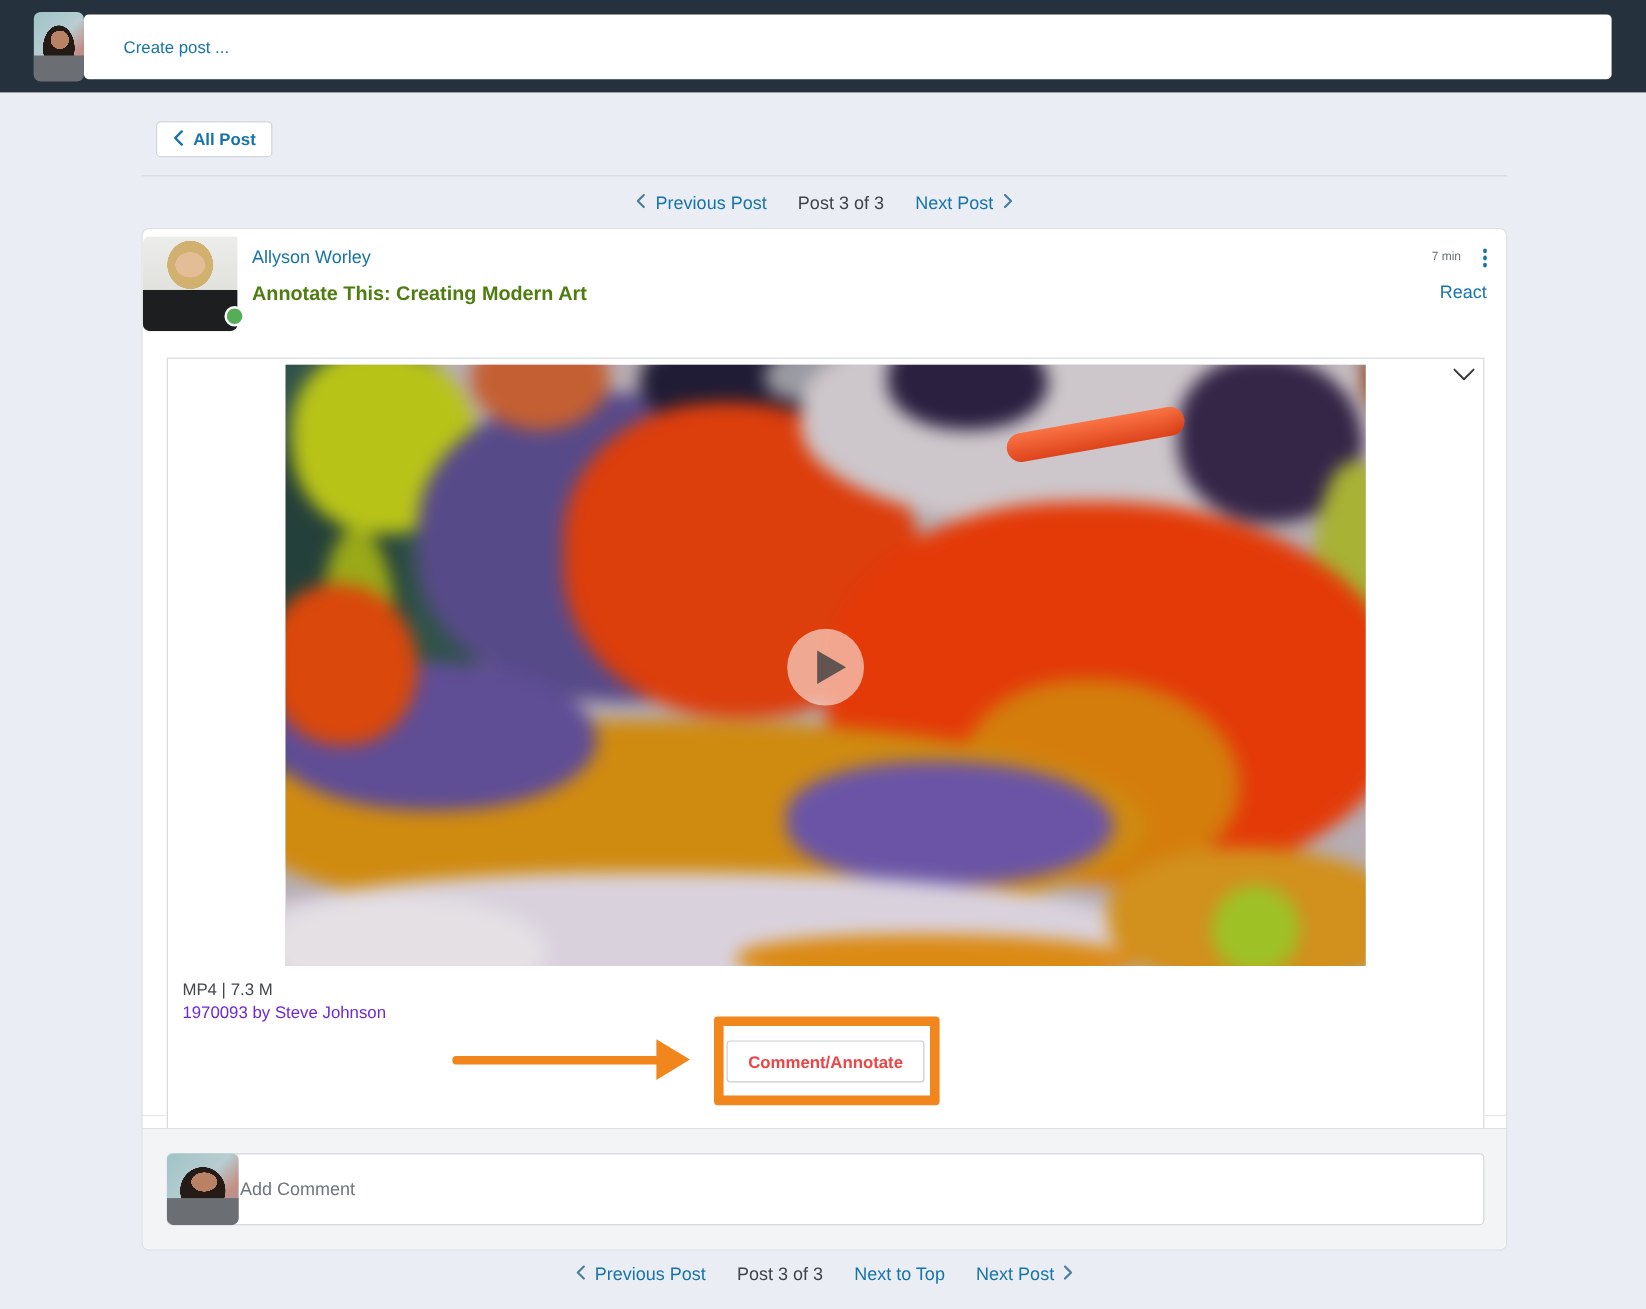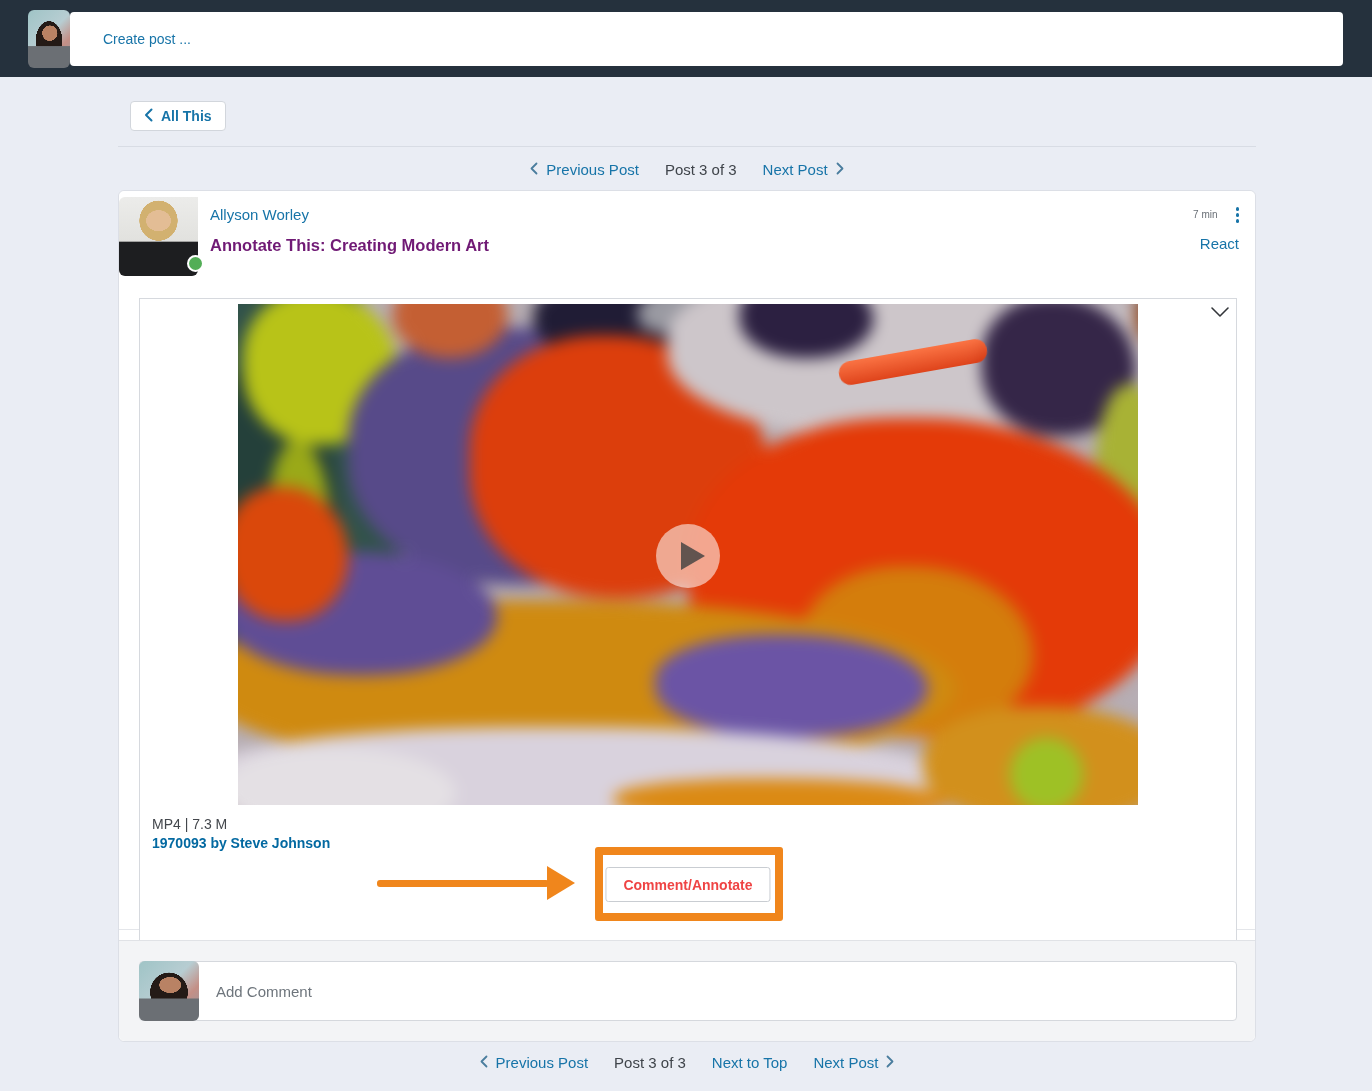"All This" span { text: This -> Post }
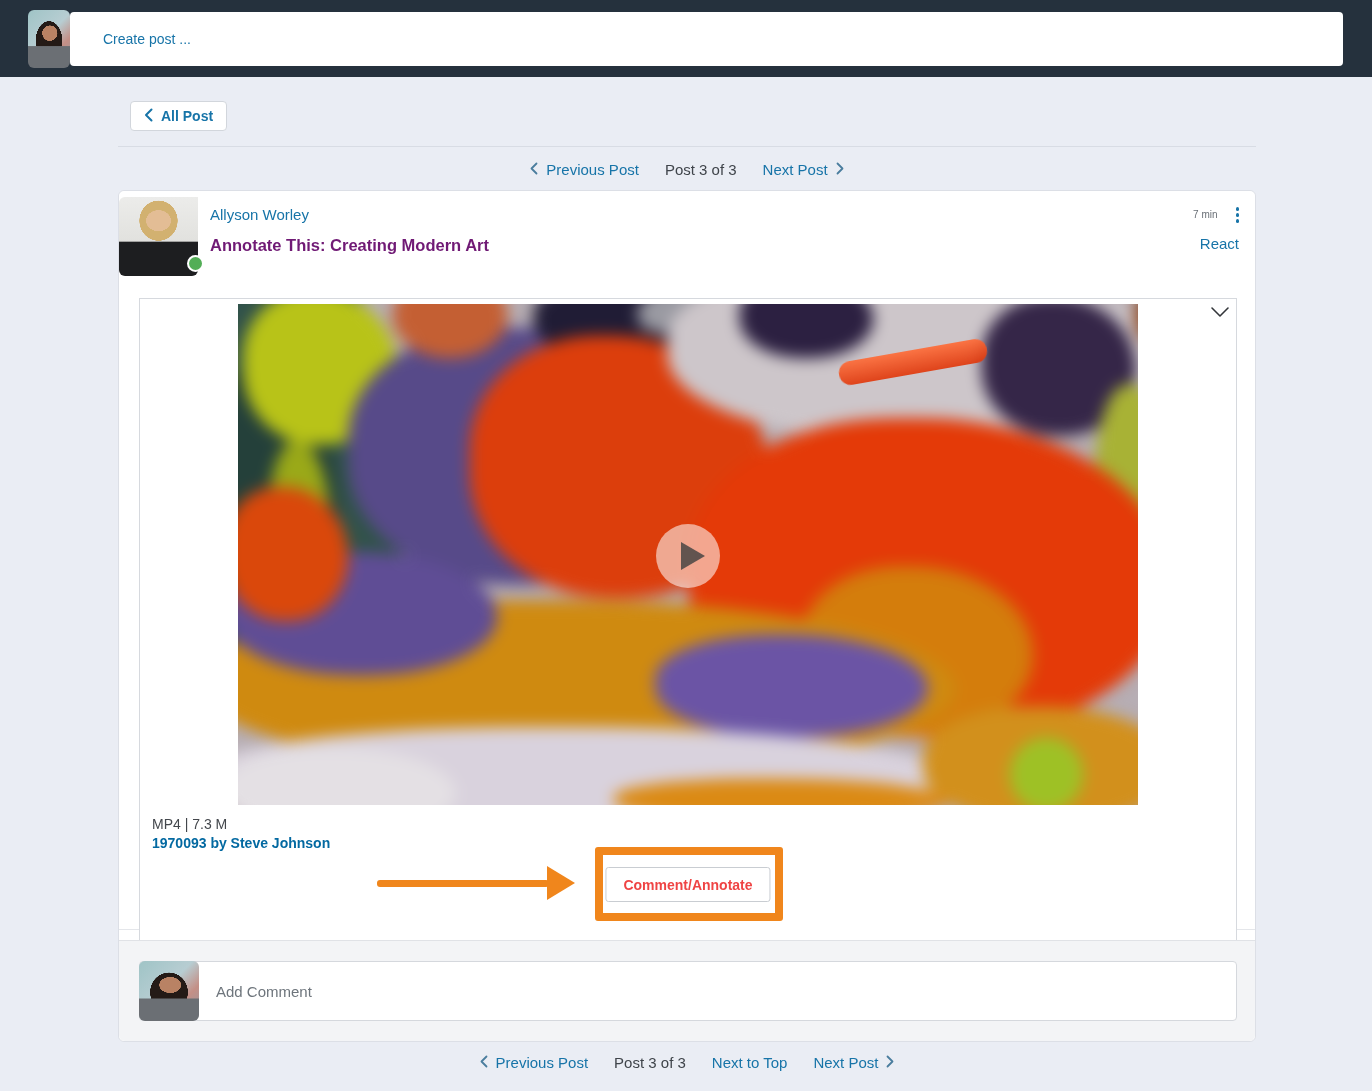"Annotate This: Creating Modern Art" .post-title { color: #701a75 -> #4d7c0f }
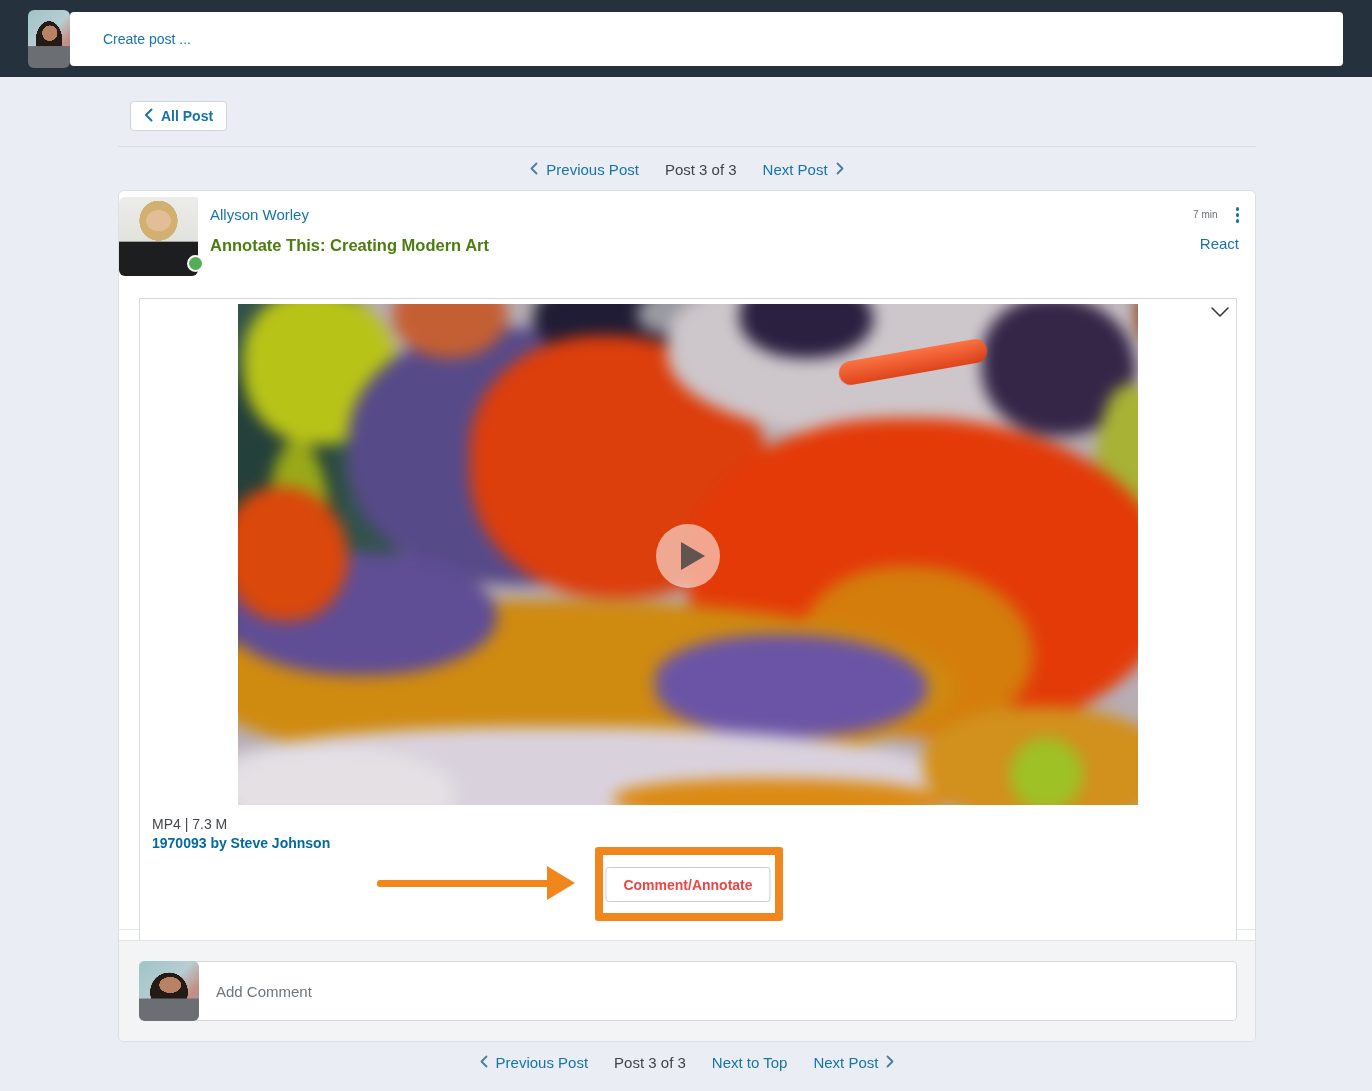"1970093 by Steve Johnson" .file-name { color: #0369a1 -> #6d28d9; font-weight: 700 -> 400 }
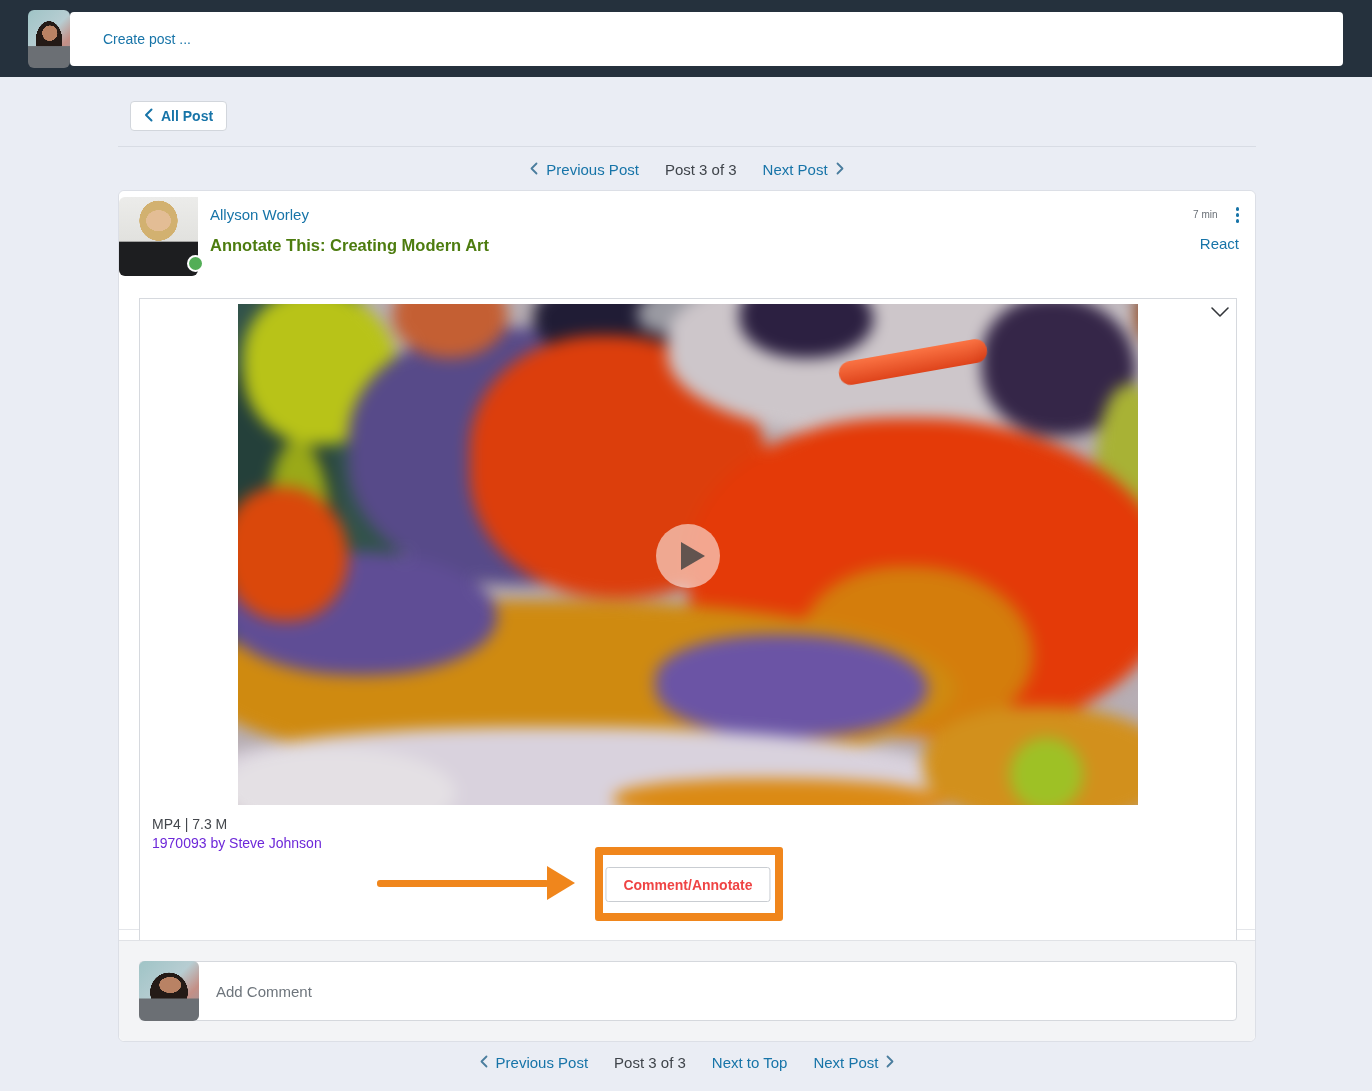"Add Comment" .comment-input { padding-left: 76px -> 60px }
